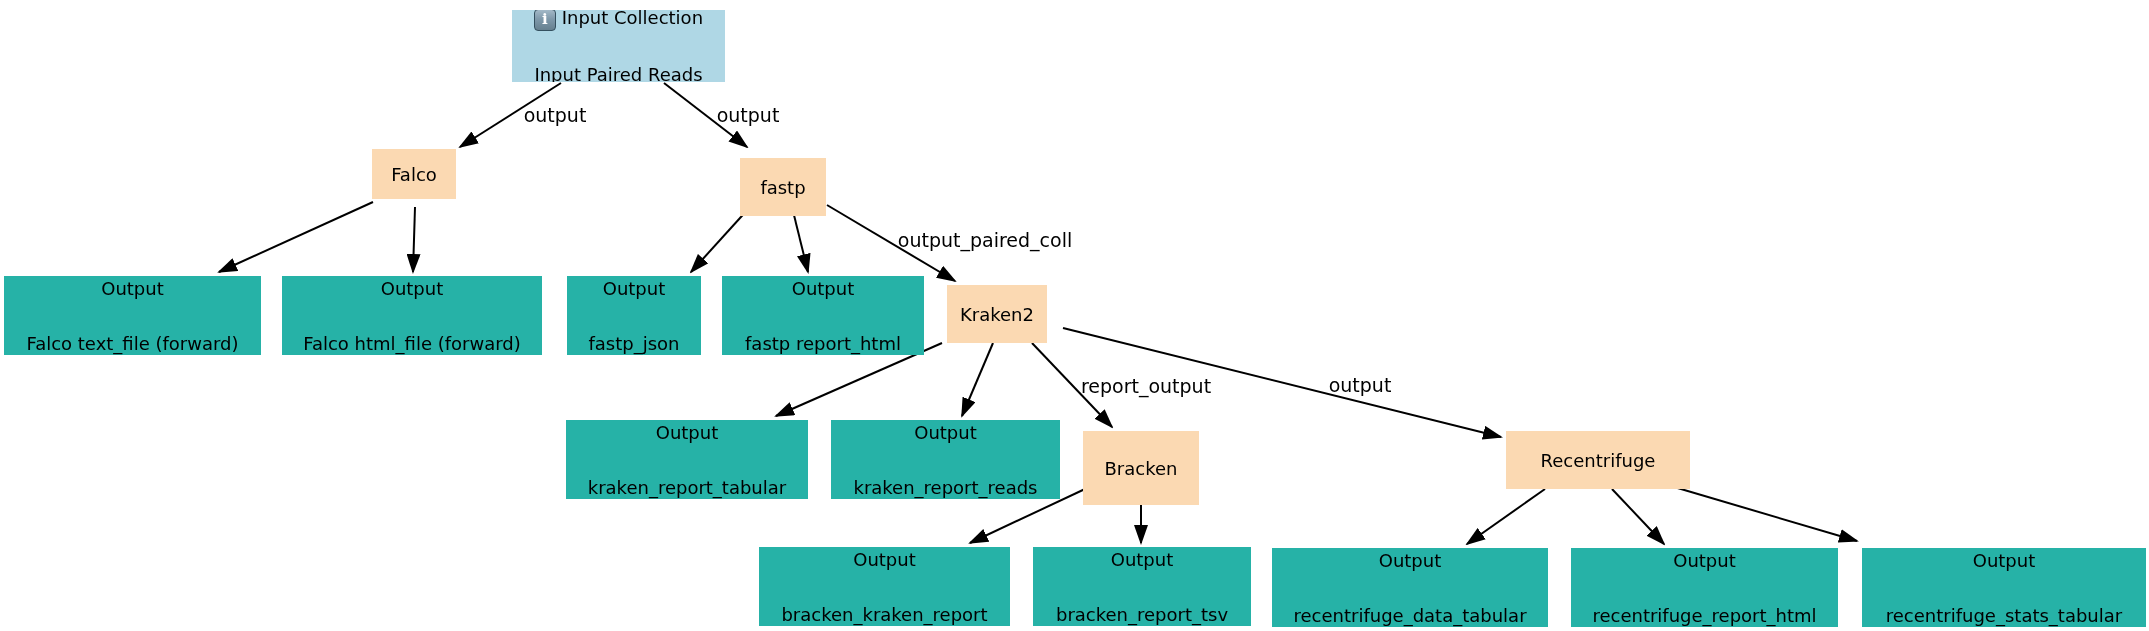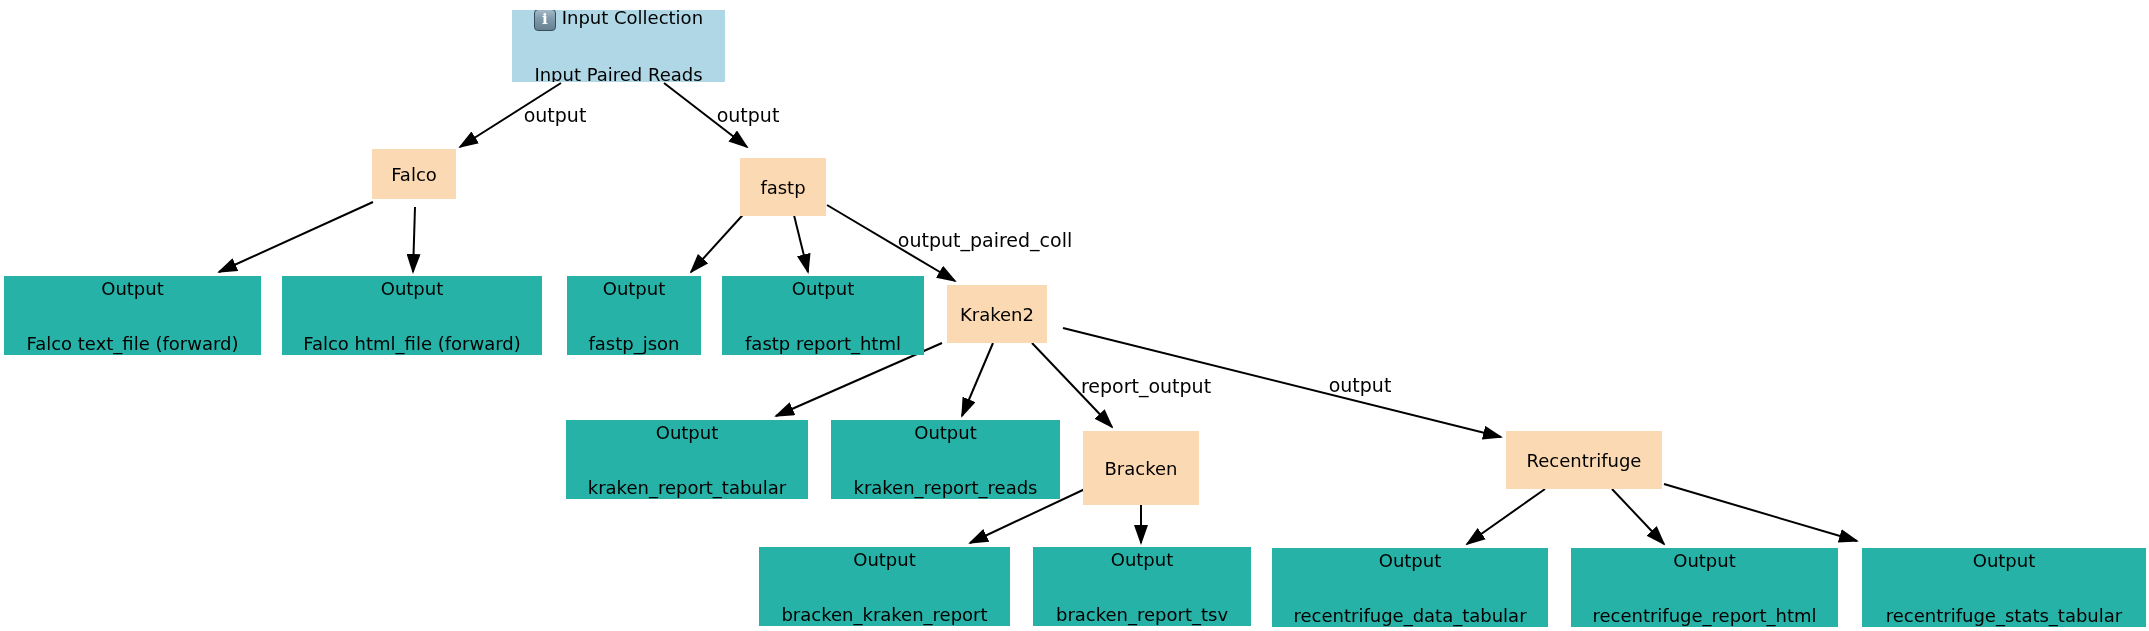"Recentrifuge" #n-recentrifuge { width: 156px -> 184px }
